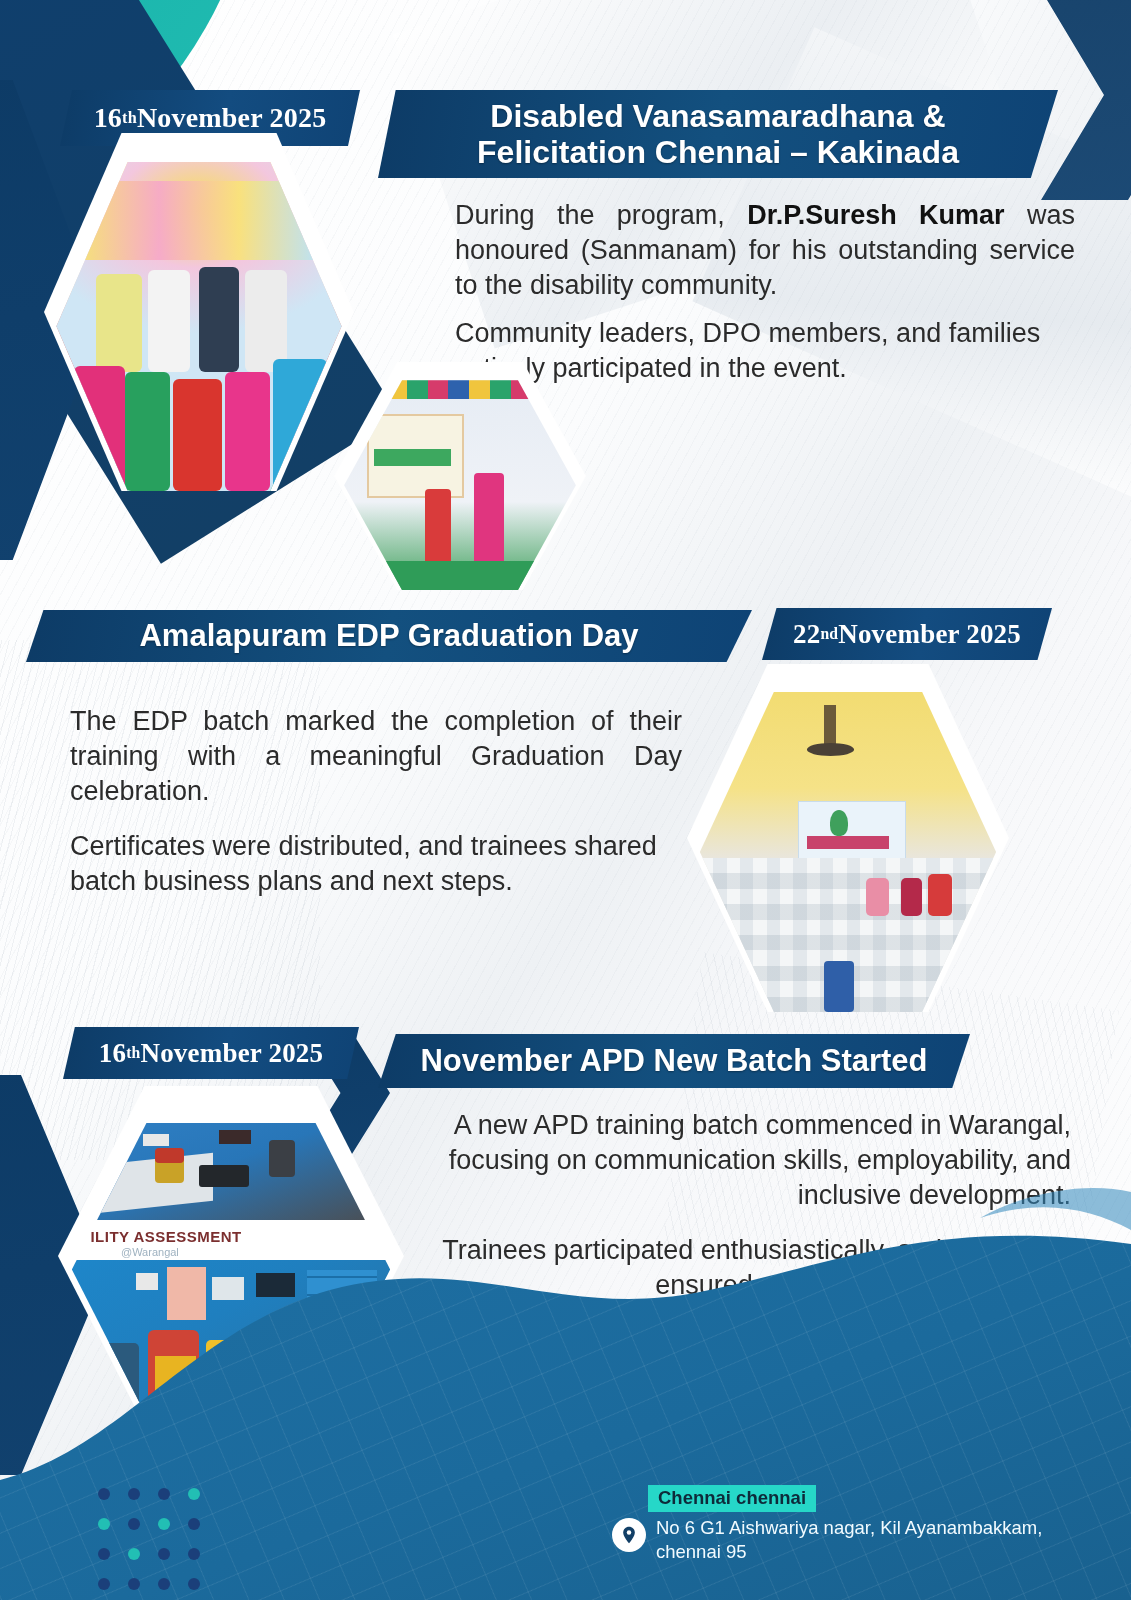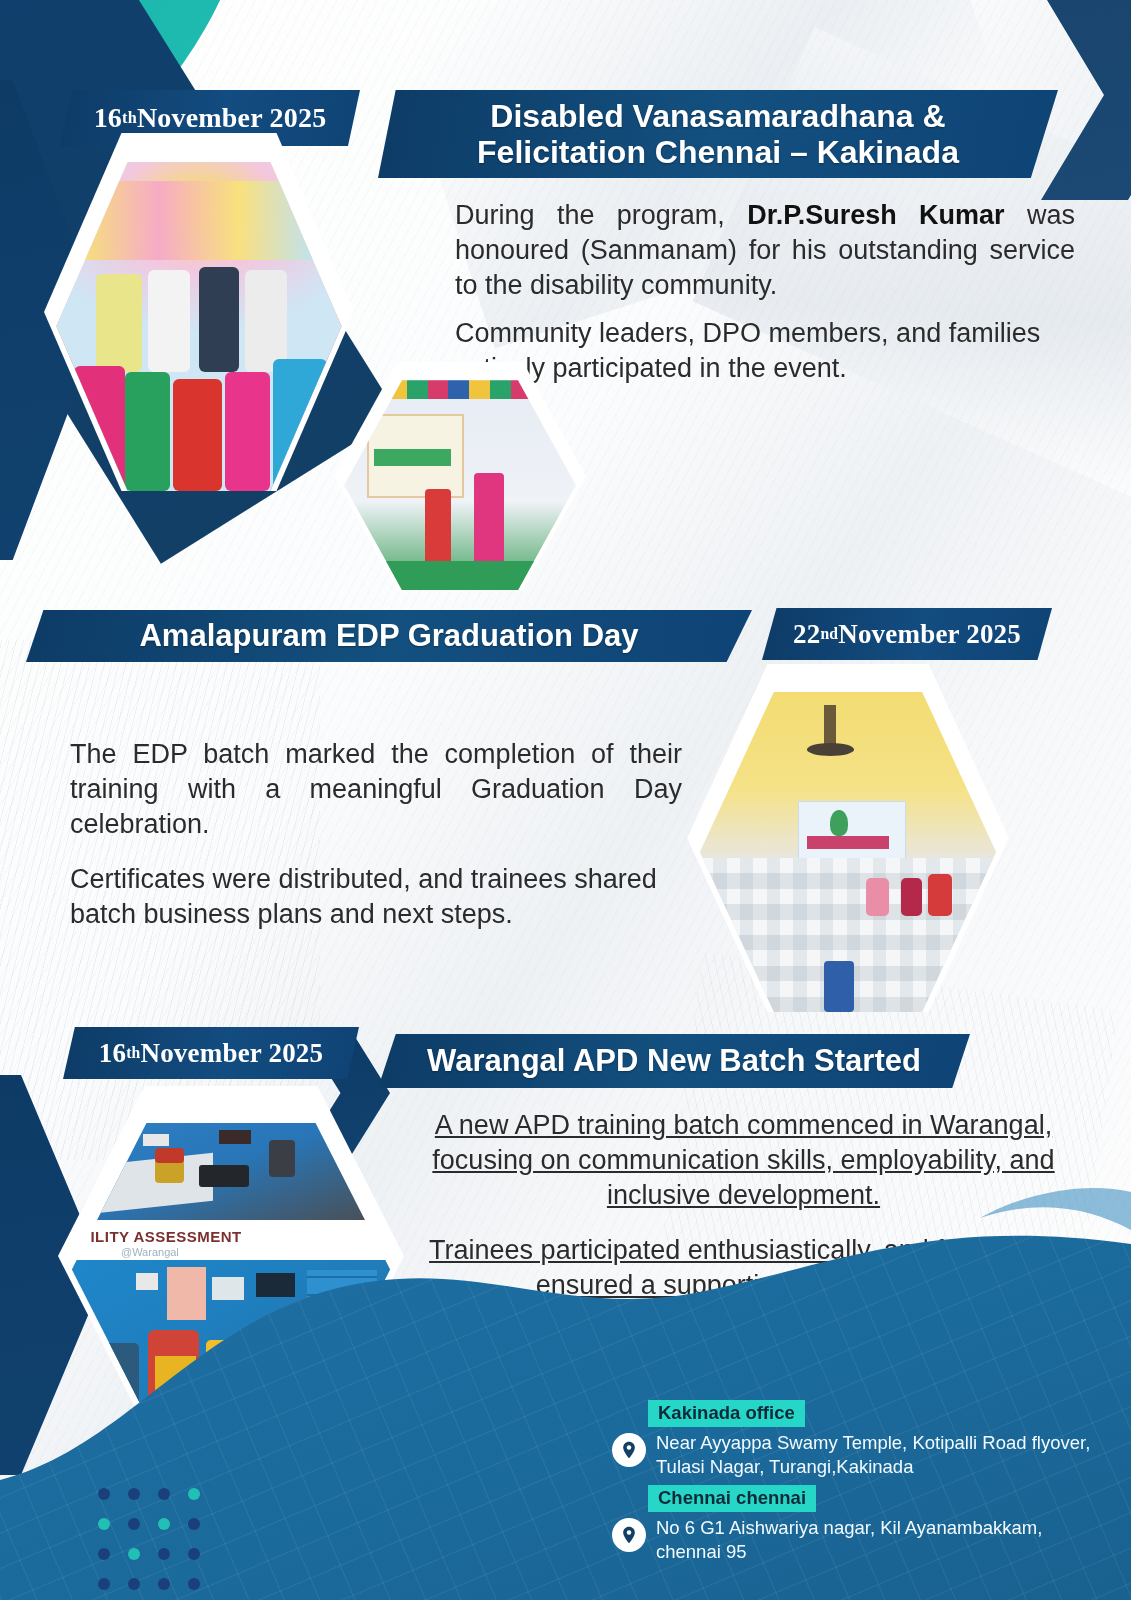"The EDP batch marked the" div.body-text { top: 737px -> 704px }
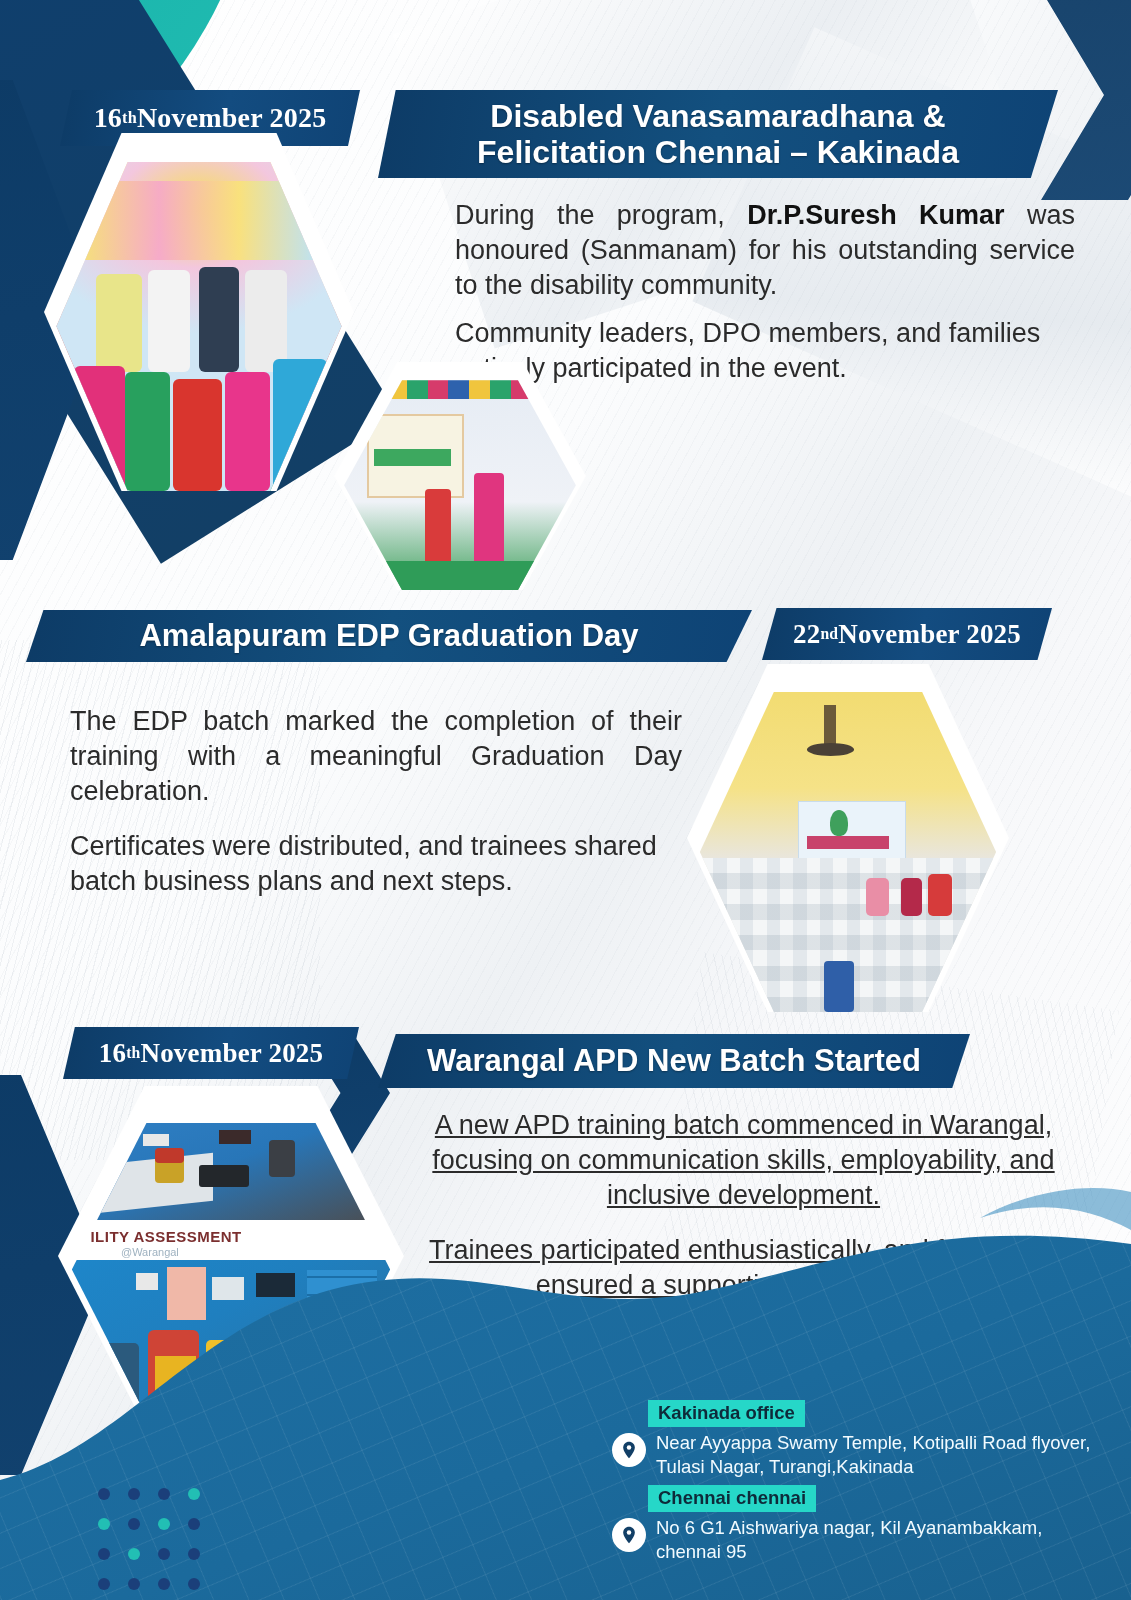"Warangal APD New Batch Started" div { text: Warangal -> November }
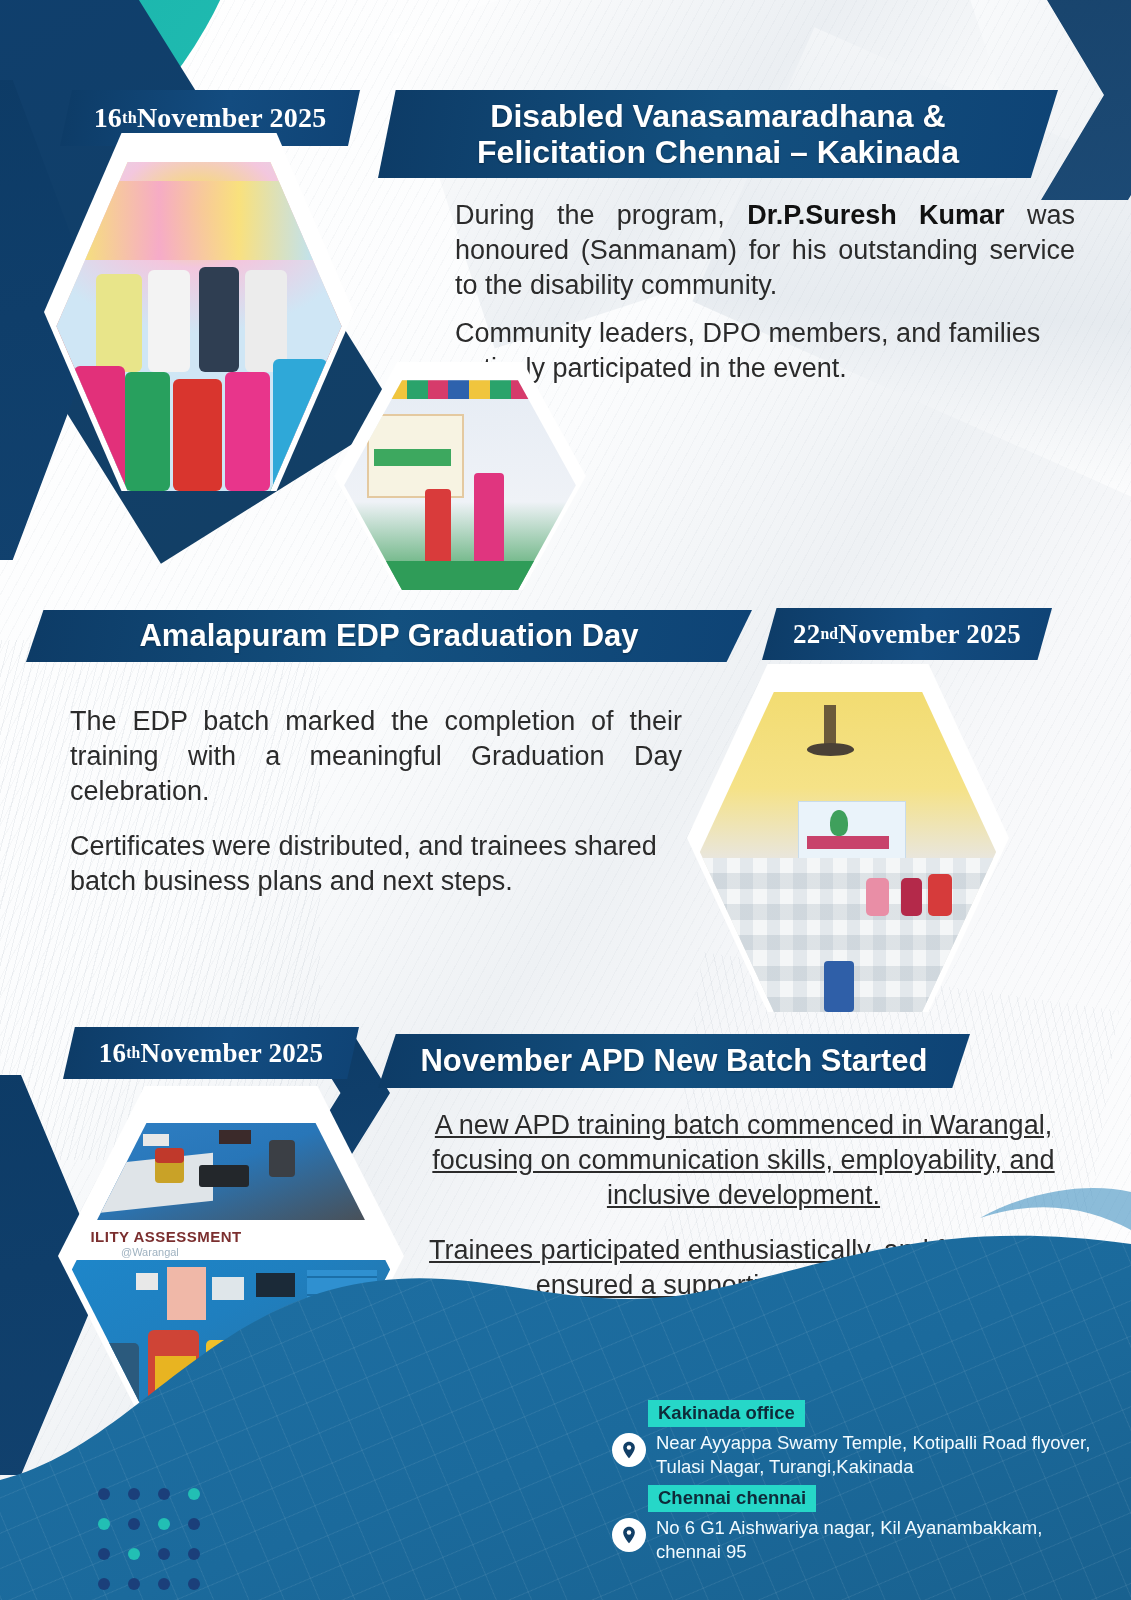"A new APD training batch" div.body-text { text-align: center -> right; text-decoration: underline -> none }
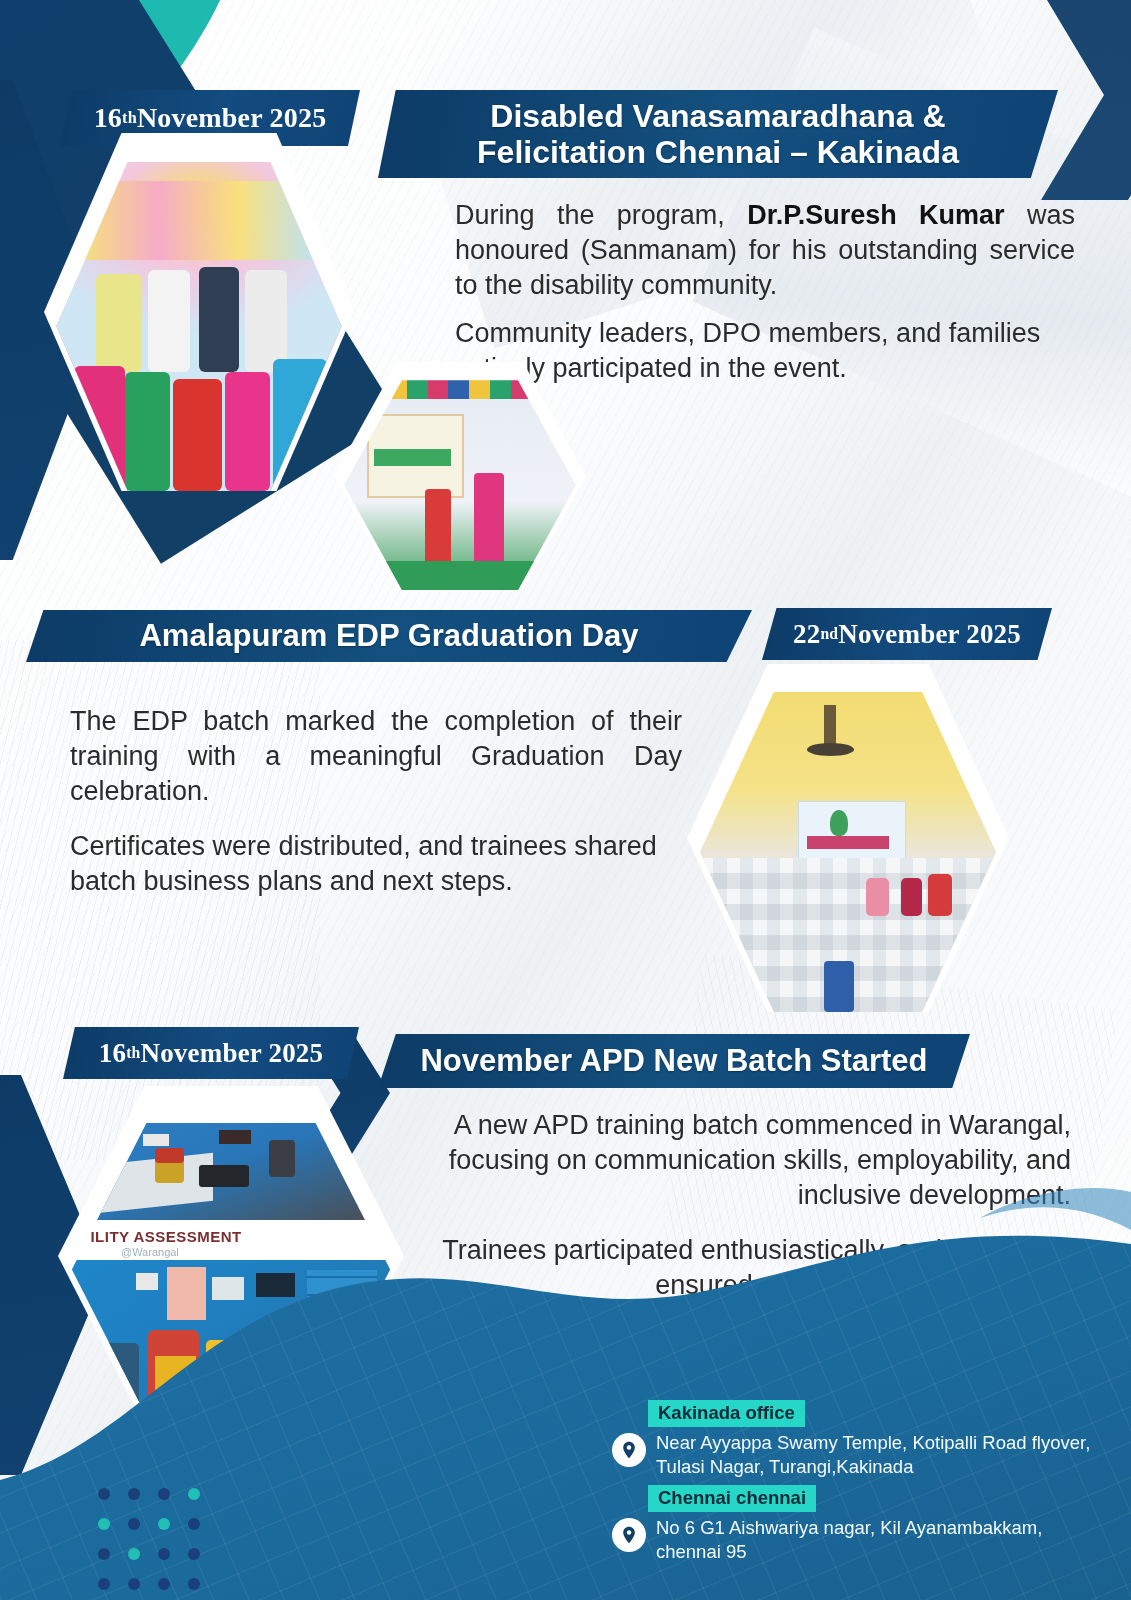"Kakinada office" div.office-block { html: <div> <span>Kakinada office</span> <div> <span> <svg> <path></path> <circle></circle> </svg> </span> <div> <div>Near Ayyappa Swamy Temple, Kotipalli Road flyover,</div> <div>Tulasi Nagar, Turangi,Kakinada</div> </div> </div> </div> -> none }
